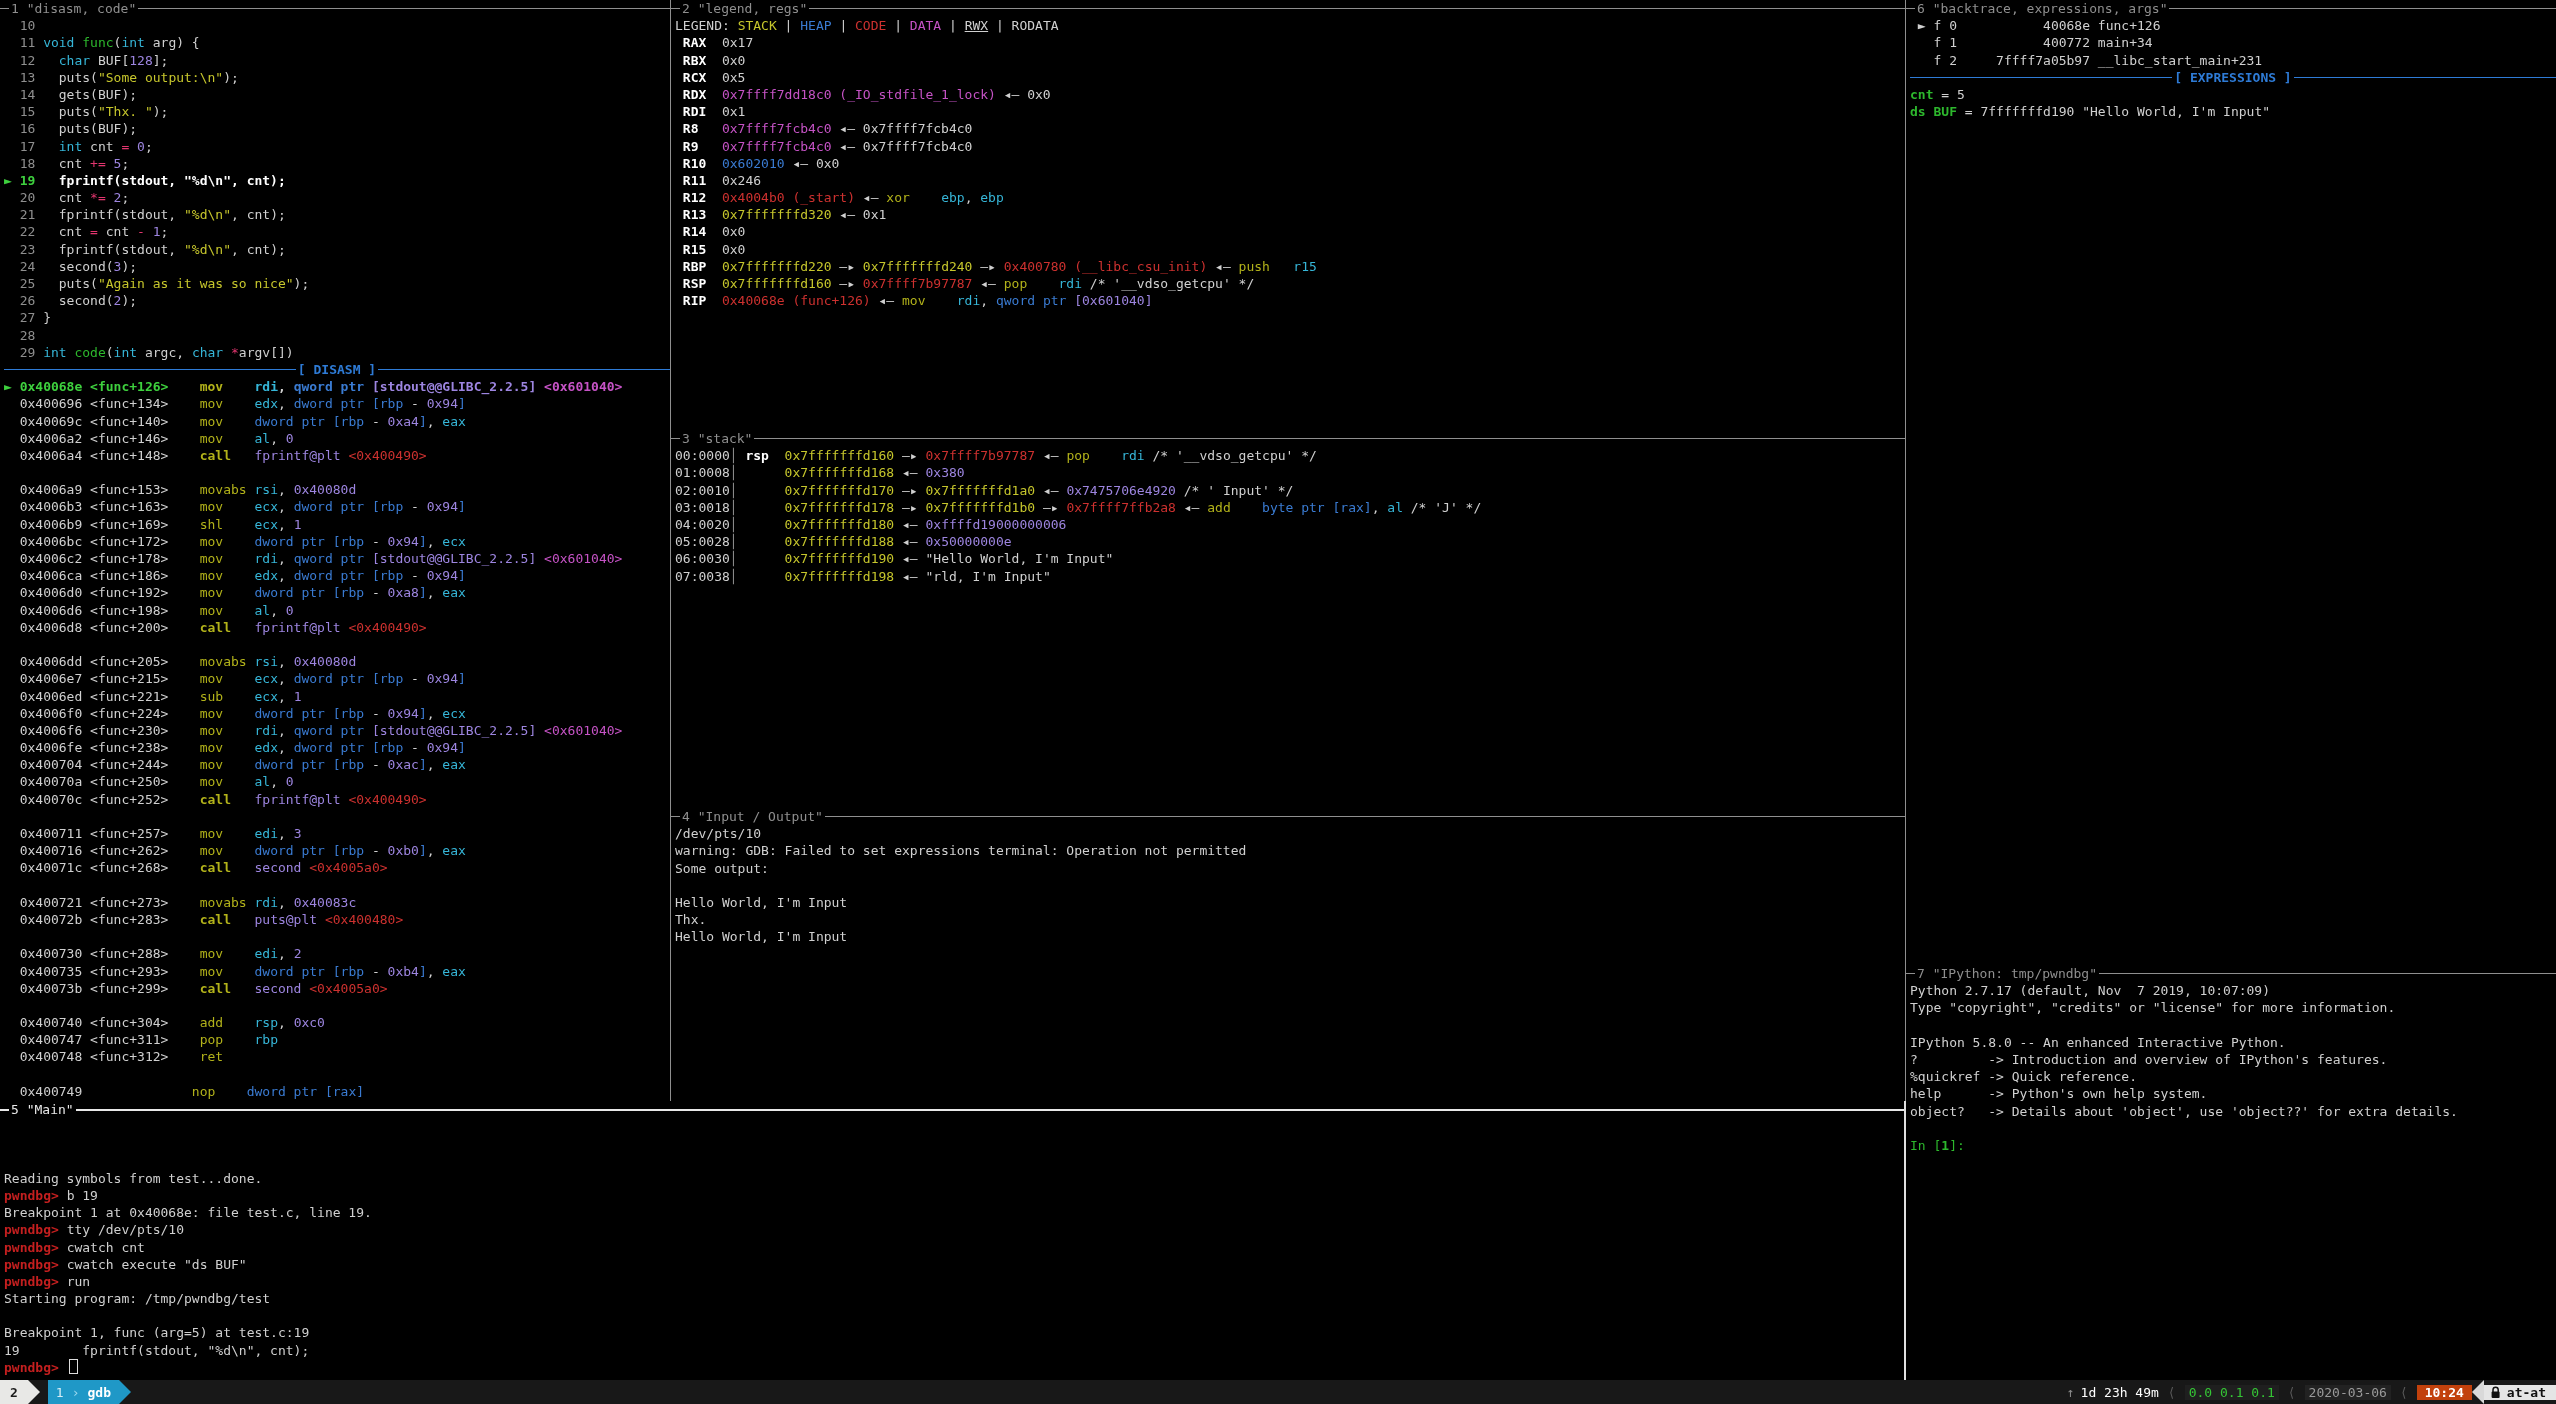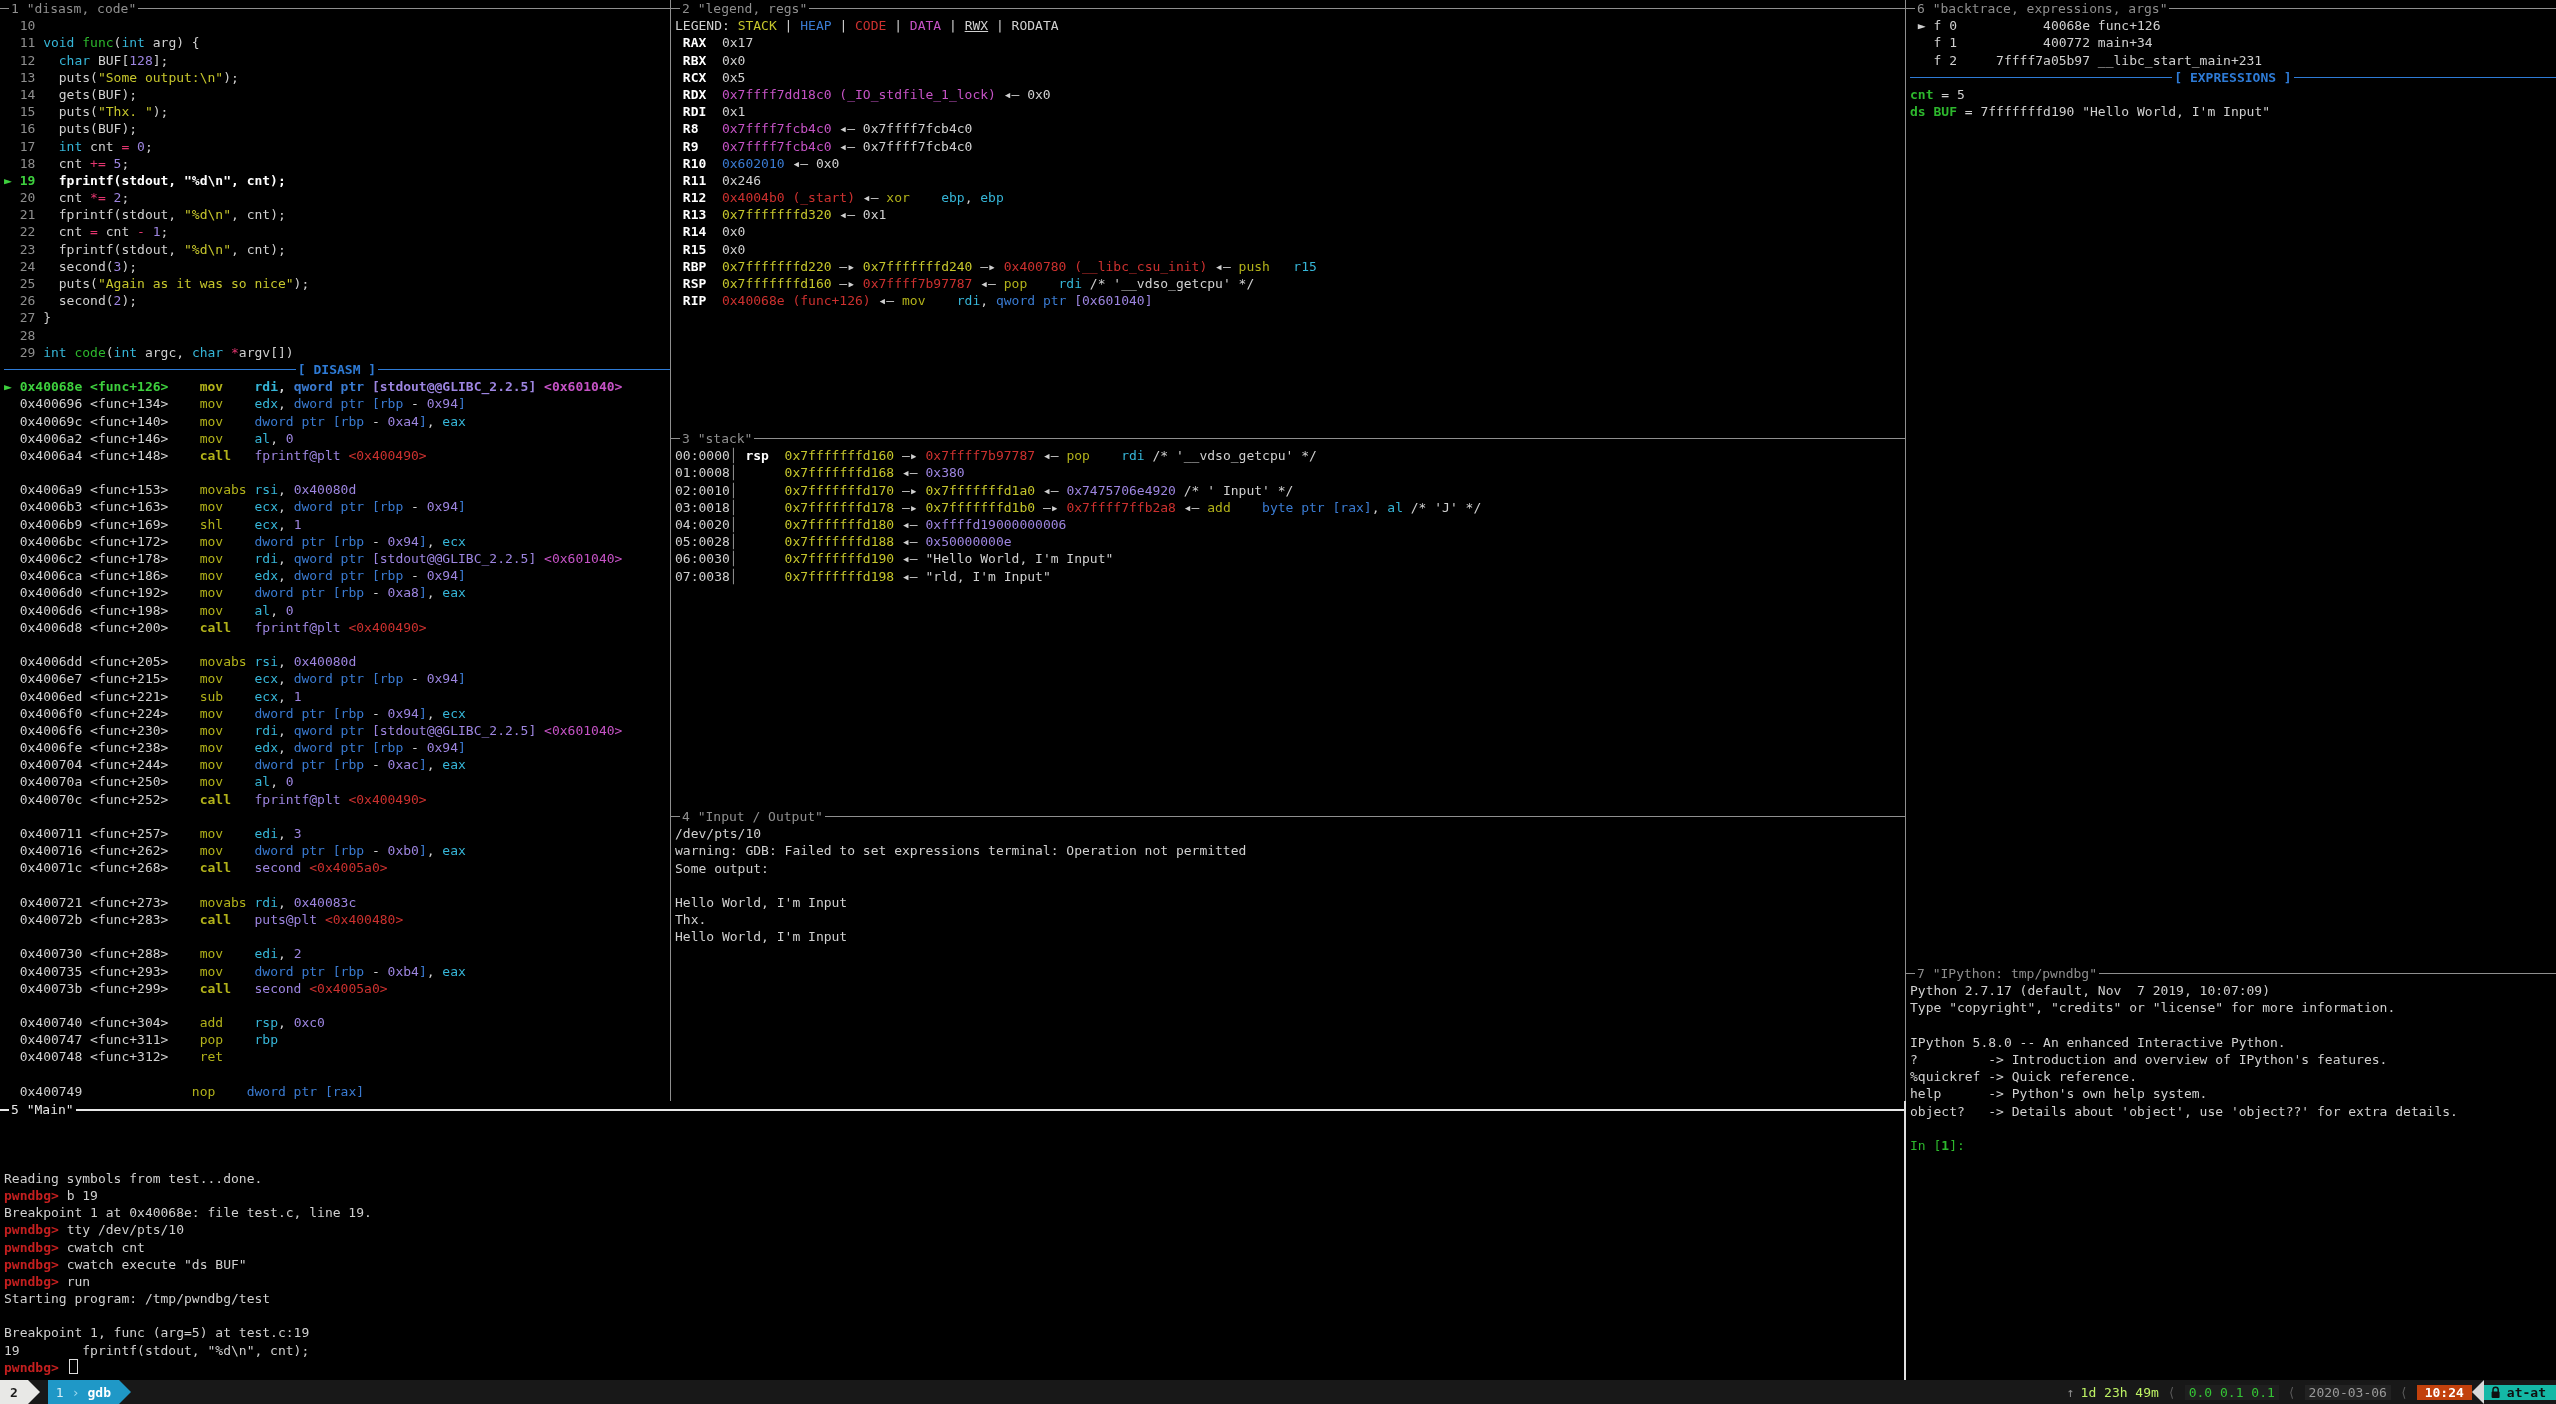"1d 23h 49m" .up-text { color: #bef264 -> #ffffff }
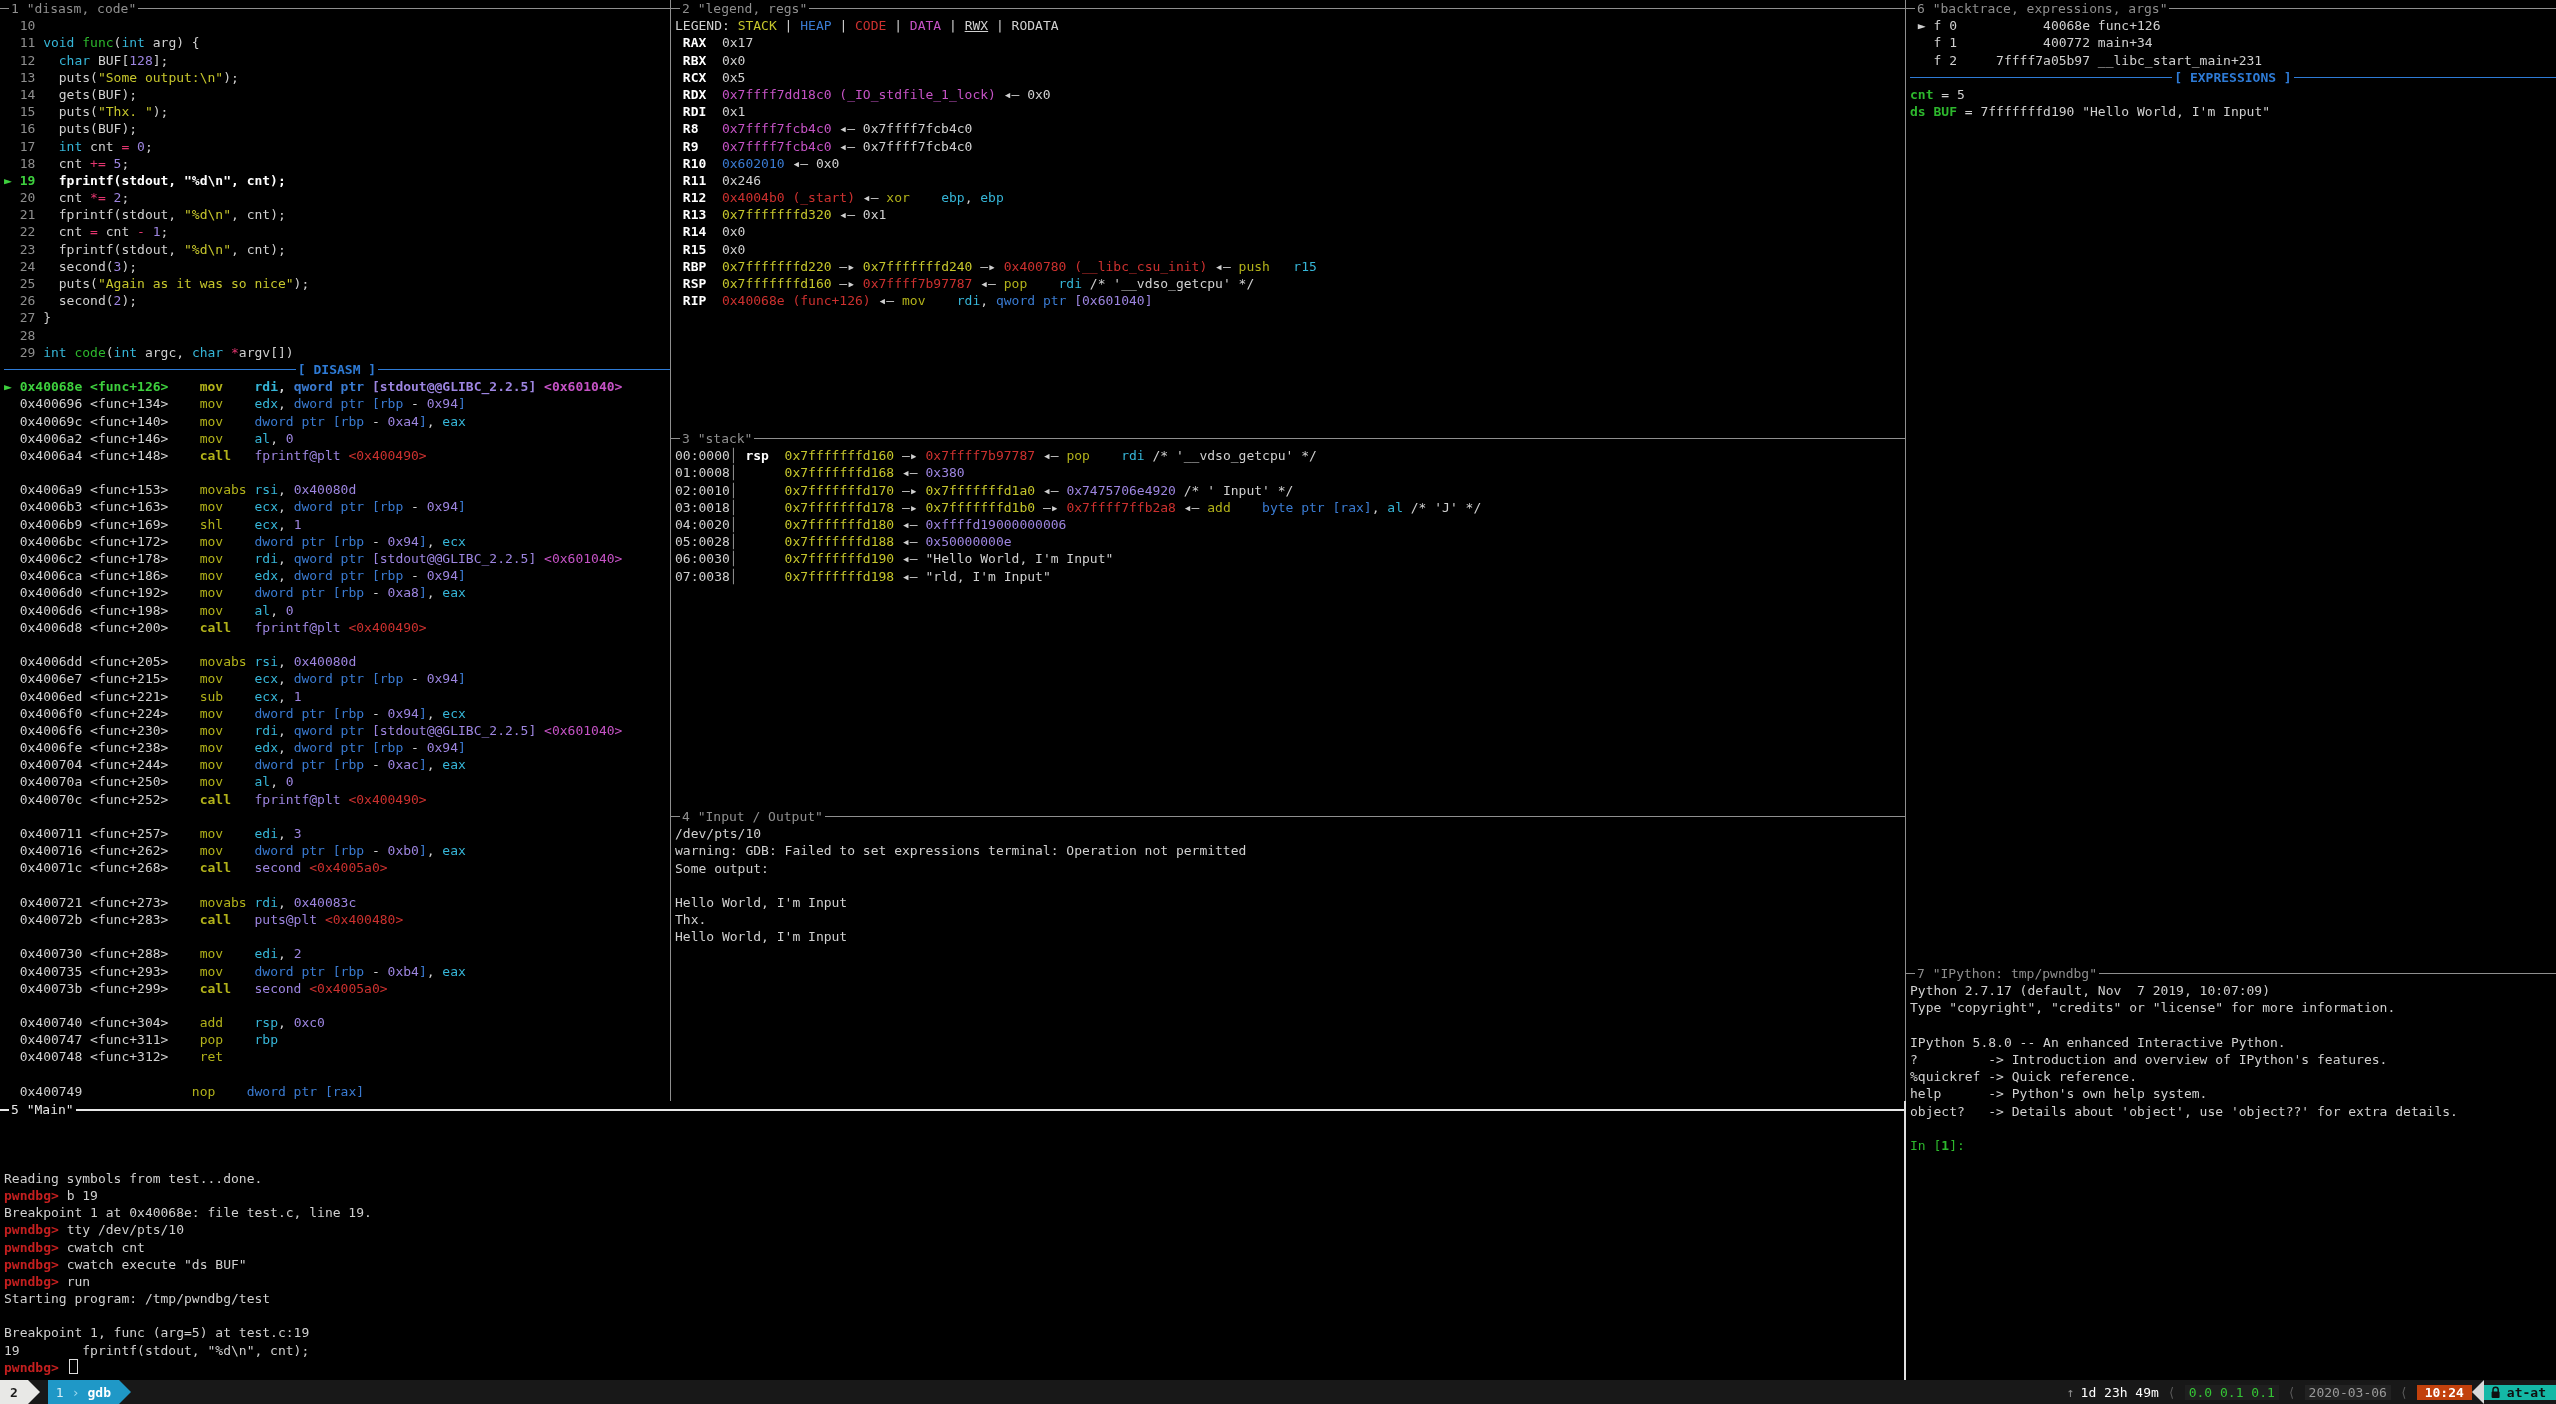"at-at" .seg-host { background: #14b8a6 -> #e5e5e5 }
